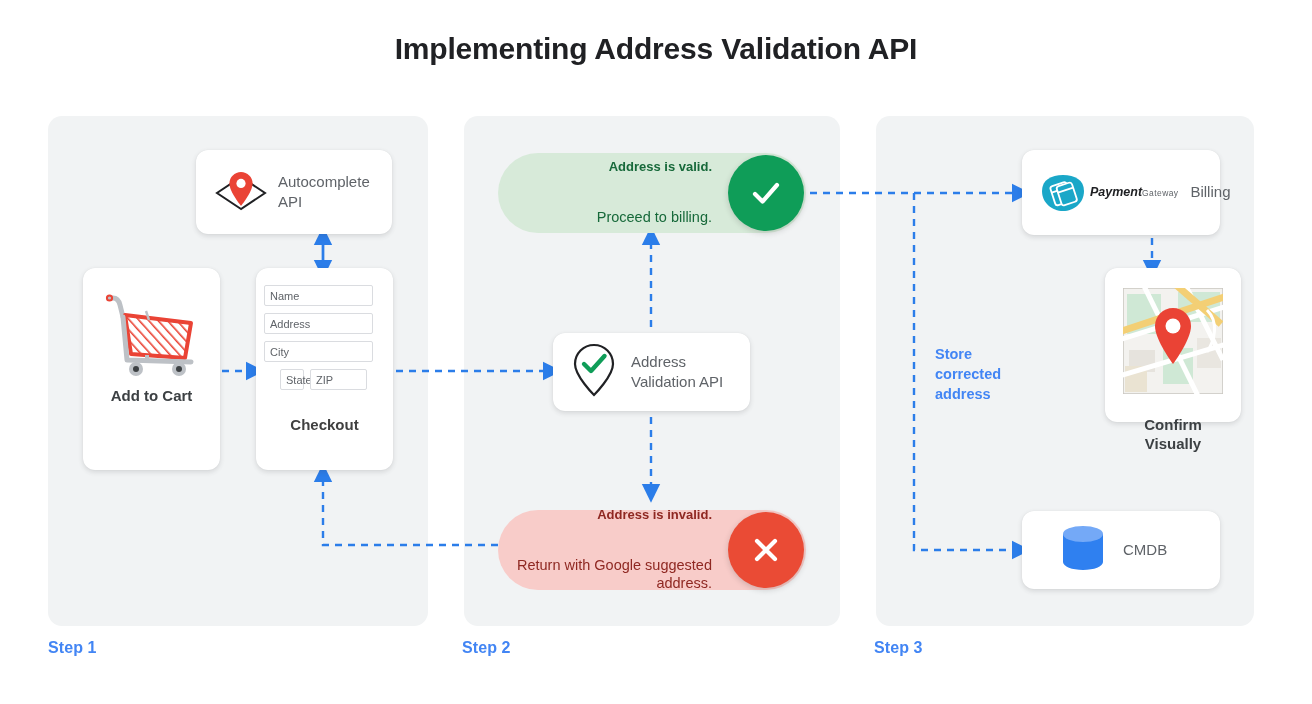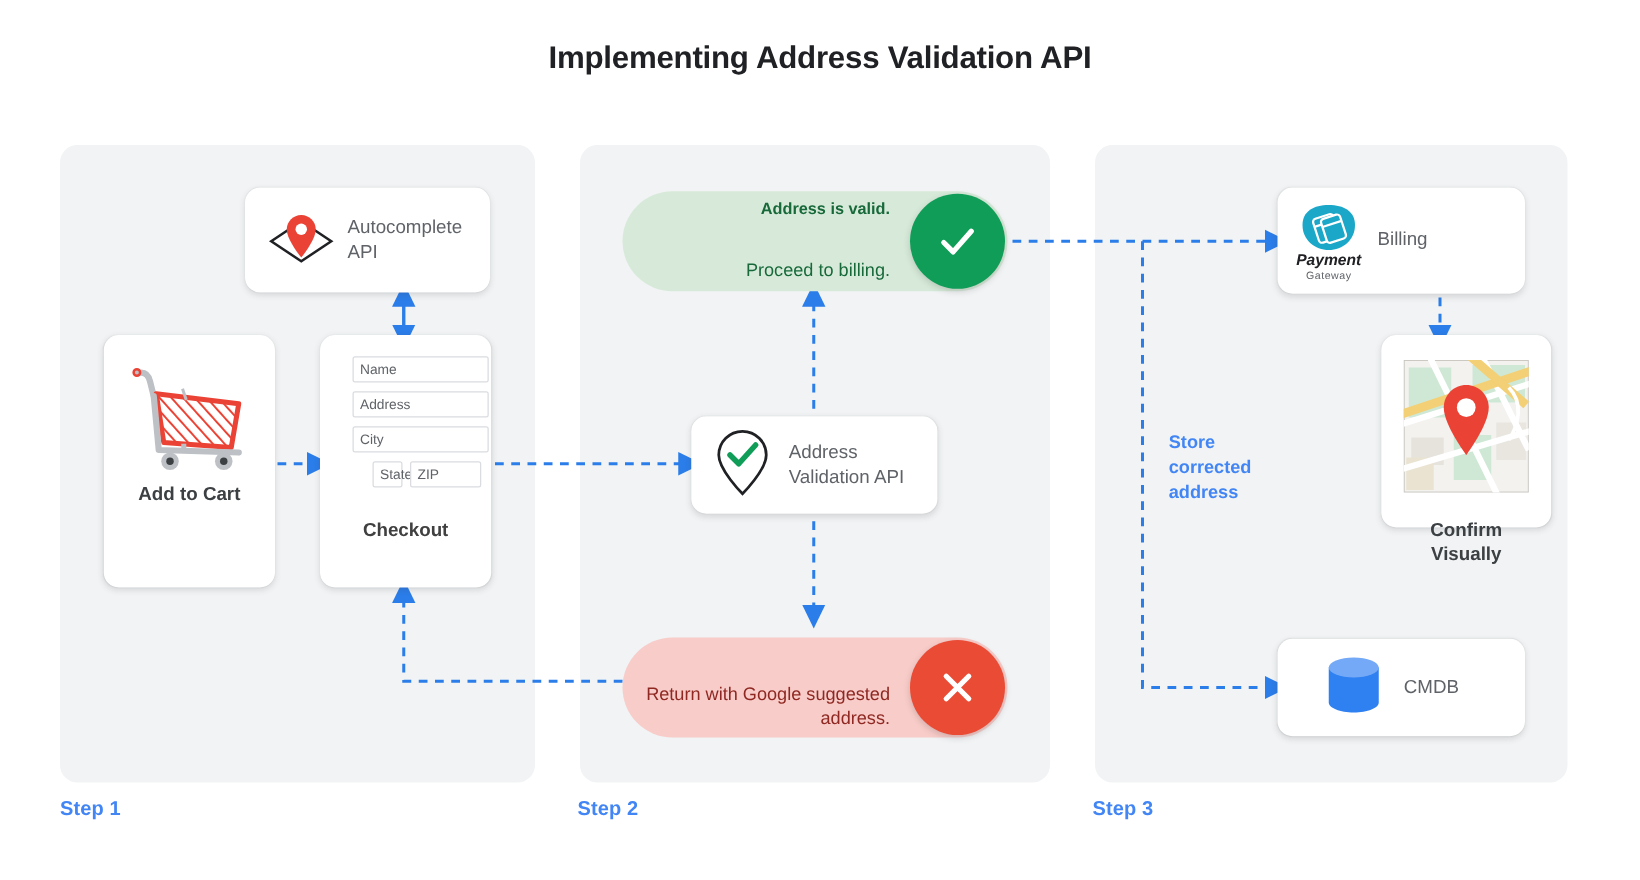"Implementing Address Validation API" .title { font-size: 25px -> 30px }
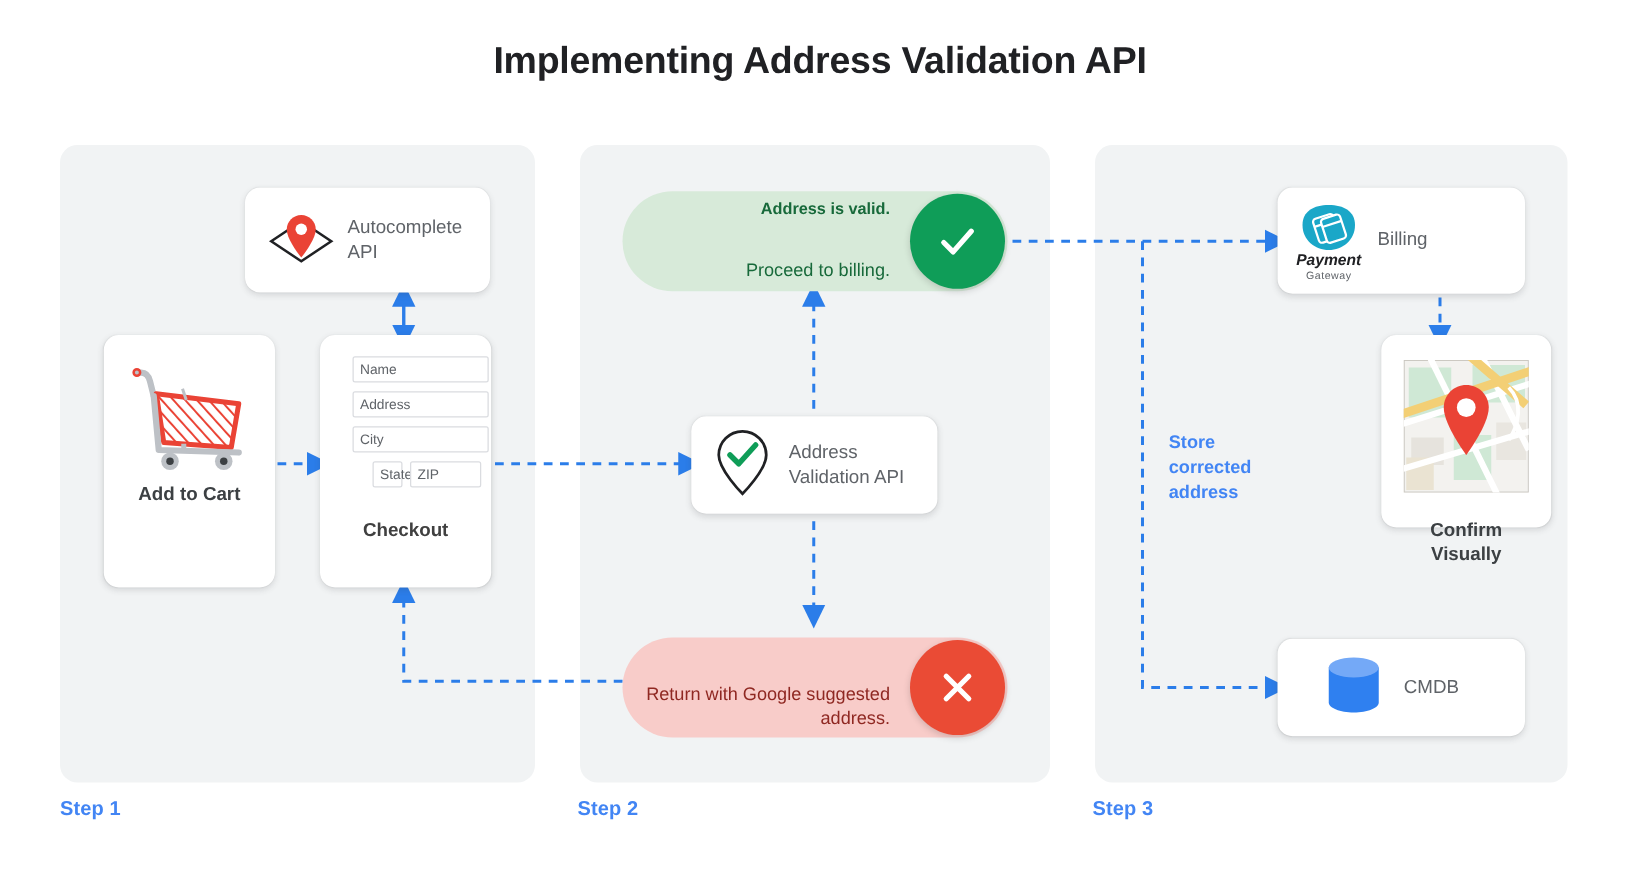"Payment" span { flex-direction: column -> row }
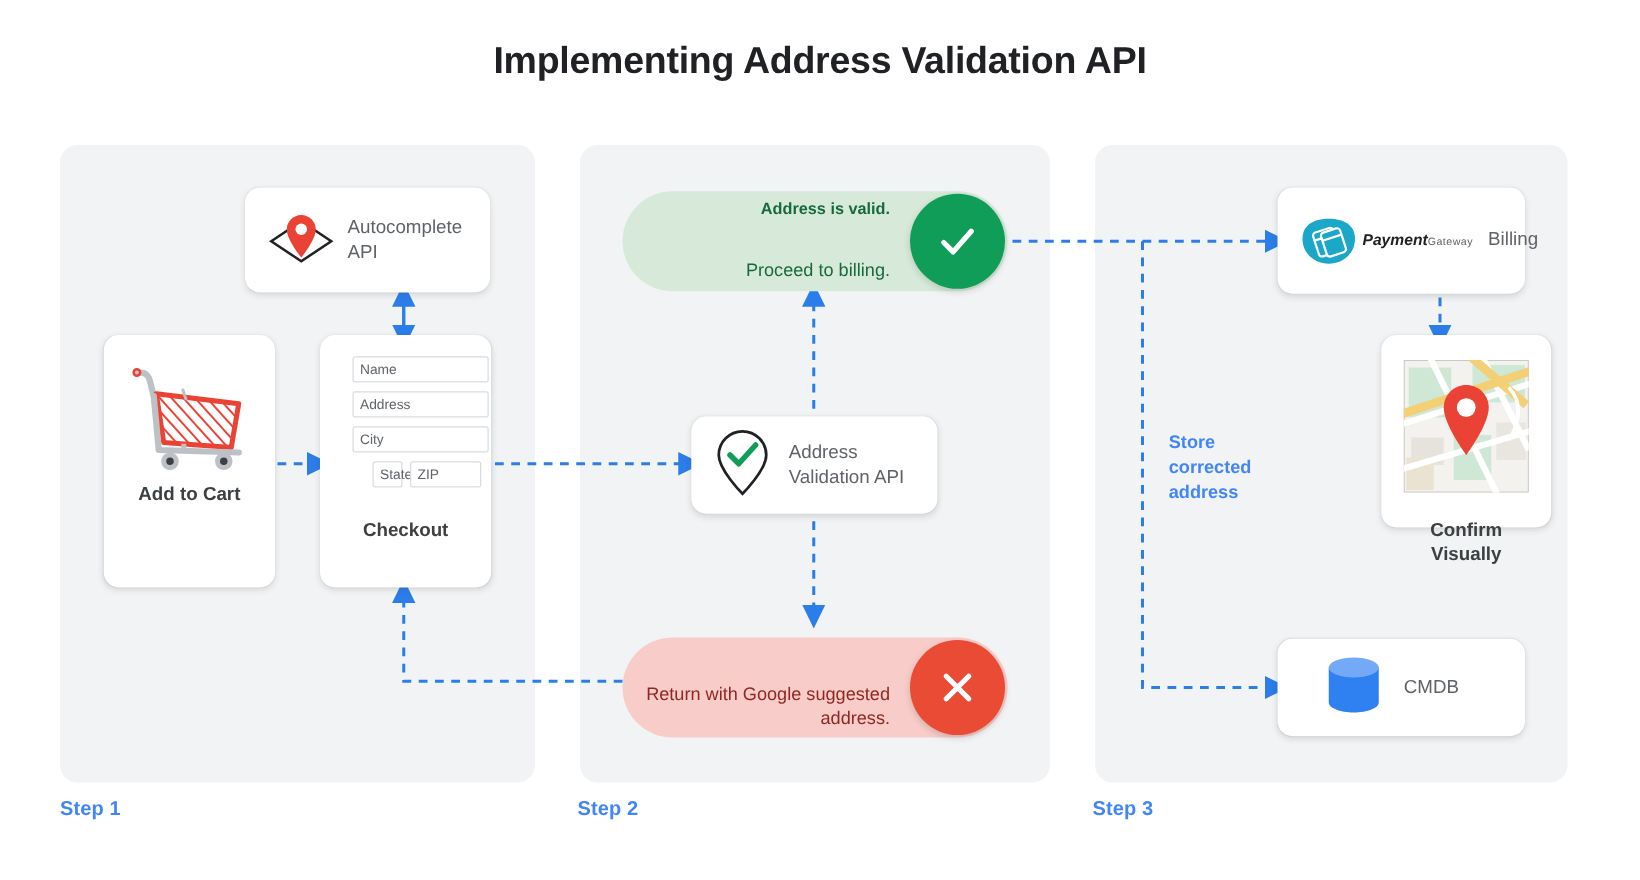"Name" .form { left: 26px -> 8px }
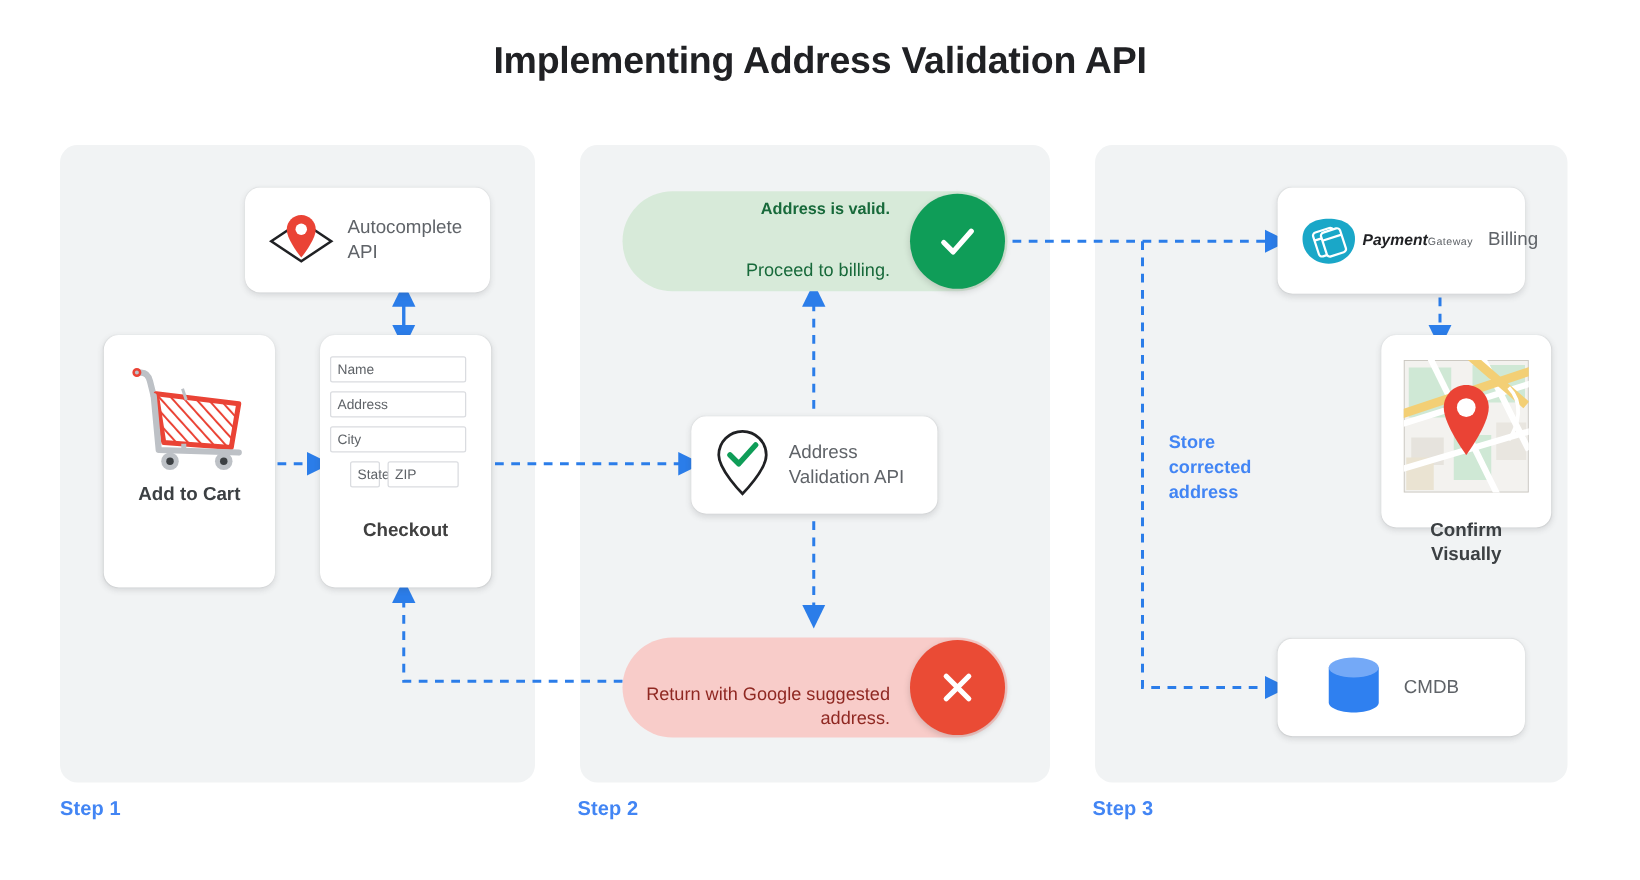"Address is invalid." div.pill-strong { html: none -> <div>Address is invalid.</div> }
